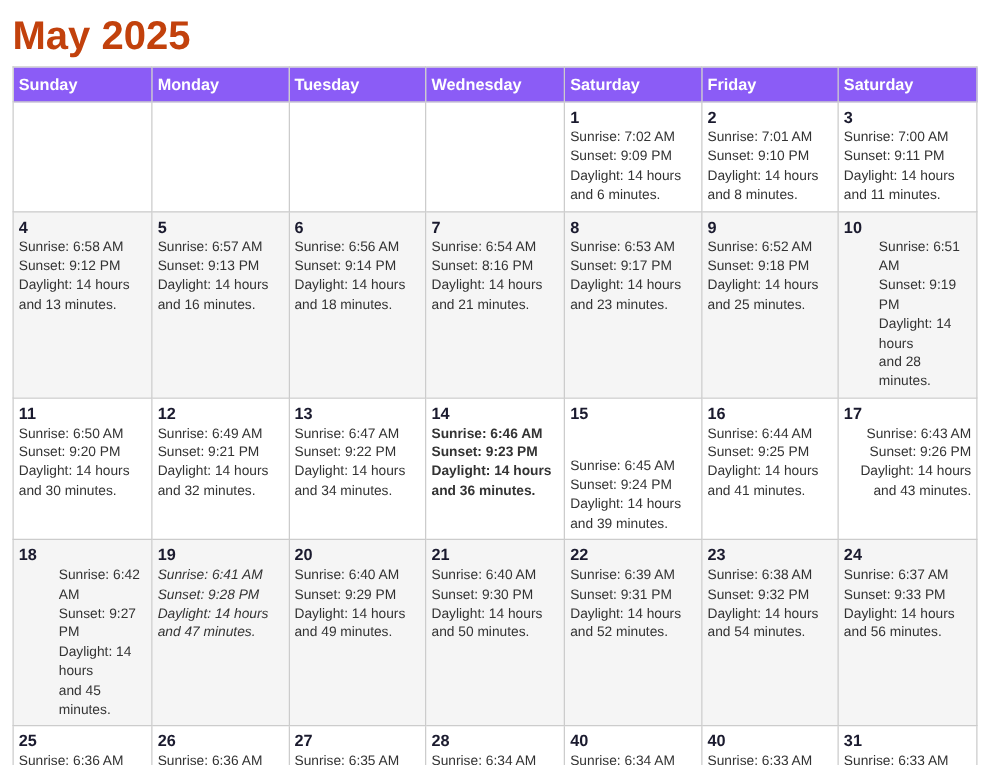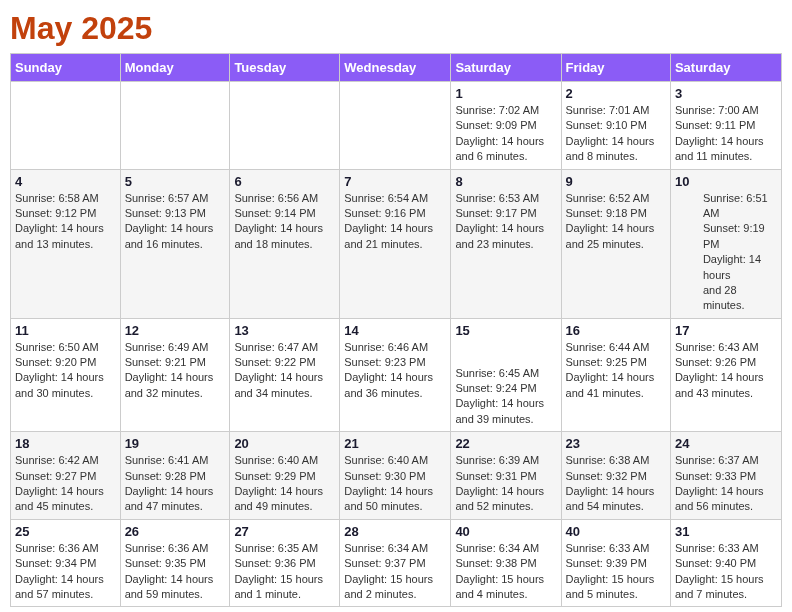"Sunrise: 6:54 AM" div.day-info { text: 9:16 -> 8:16 }
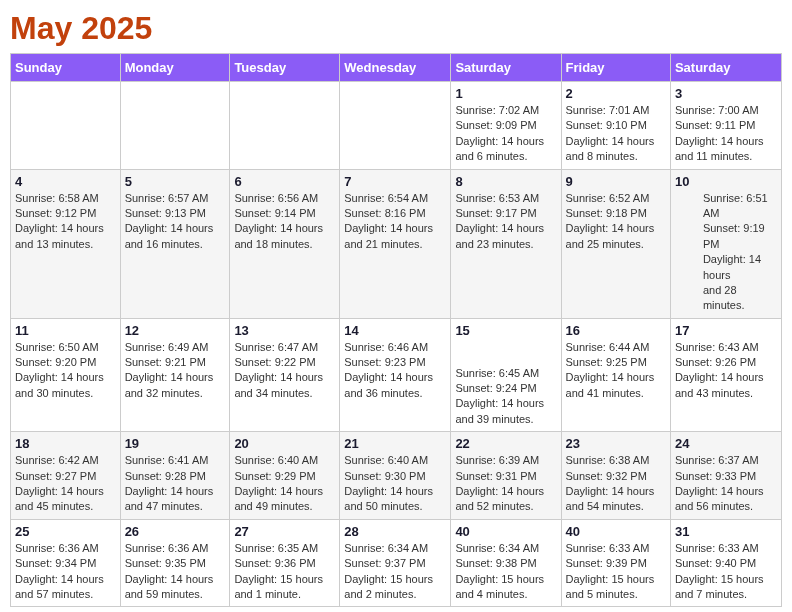"Sunrise: 6:46 AM" div.day-info { font-weight: none -> bold }
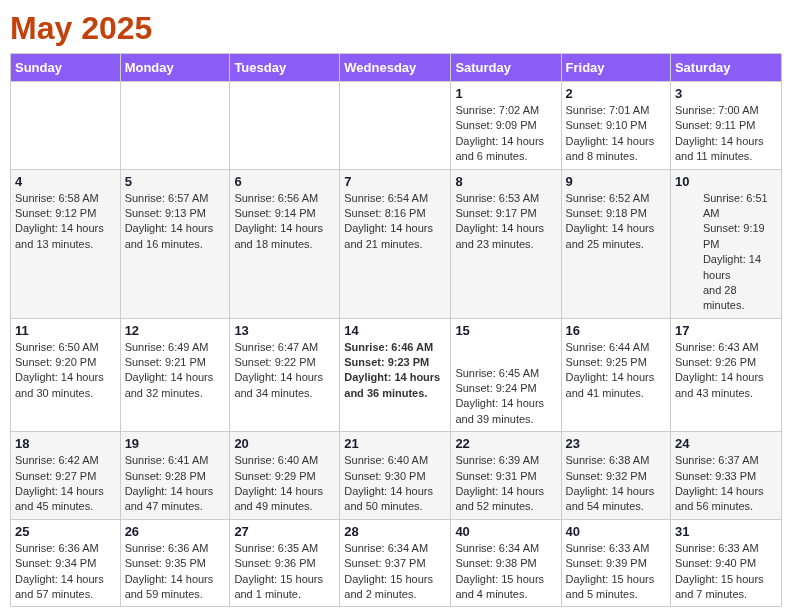"Sunrise: 6:43 AM" div.day-info { text-align: none -> right }
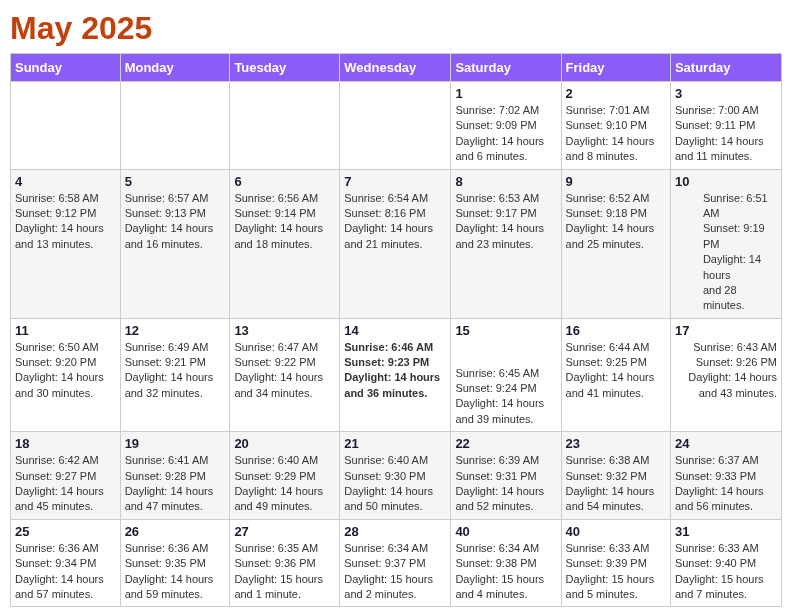"Sunrise: 6:42 AM" div.day-info { margin-left: none -> 32px }
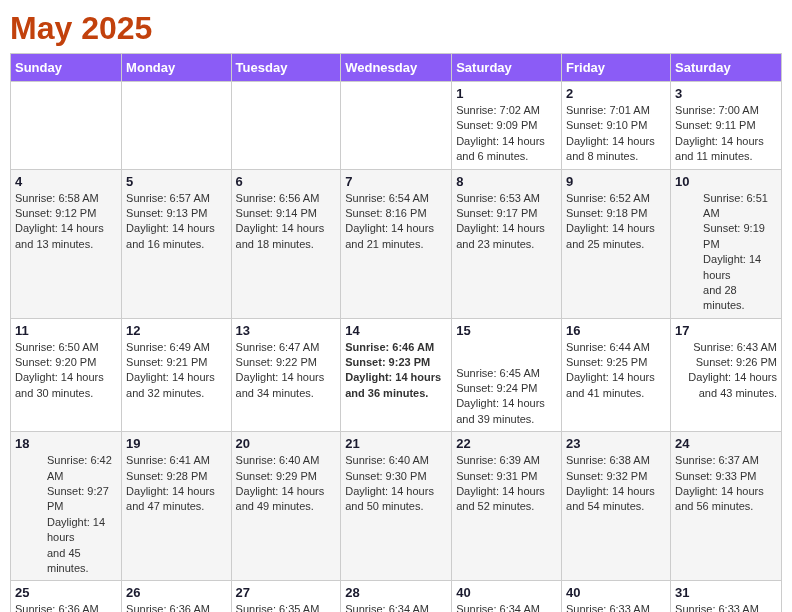"Sunrise: 6:41 AM" div.day-info { font-style: none -> italic }
